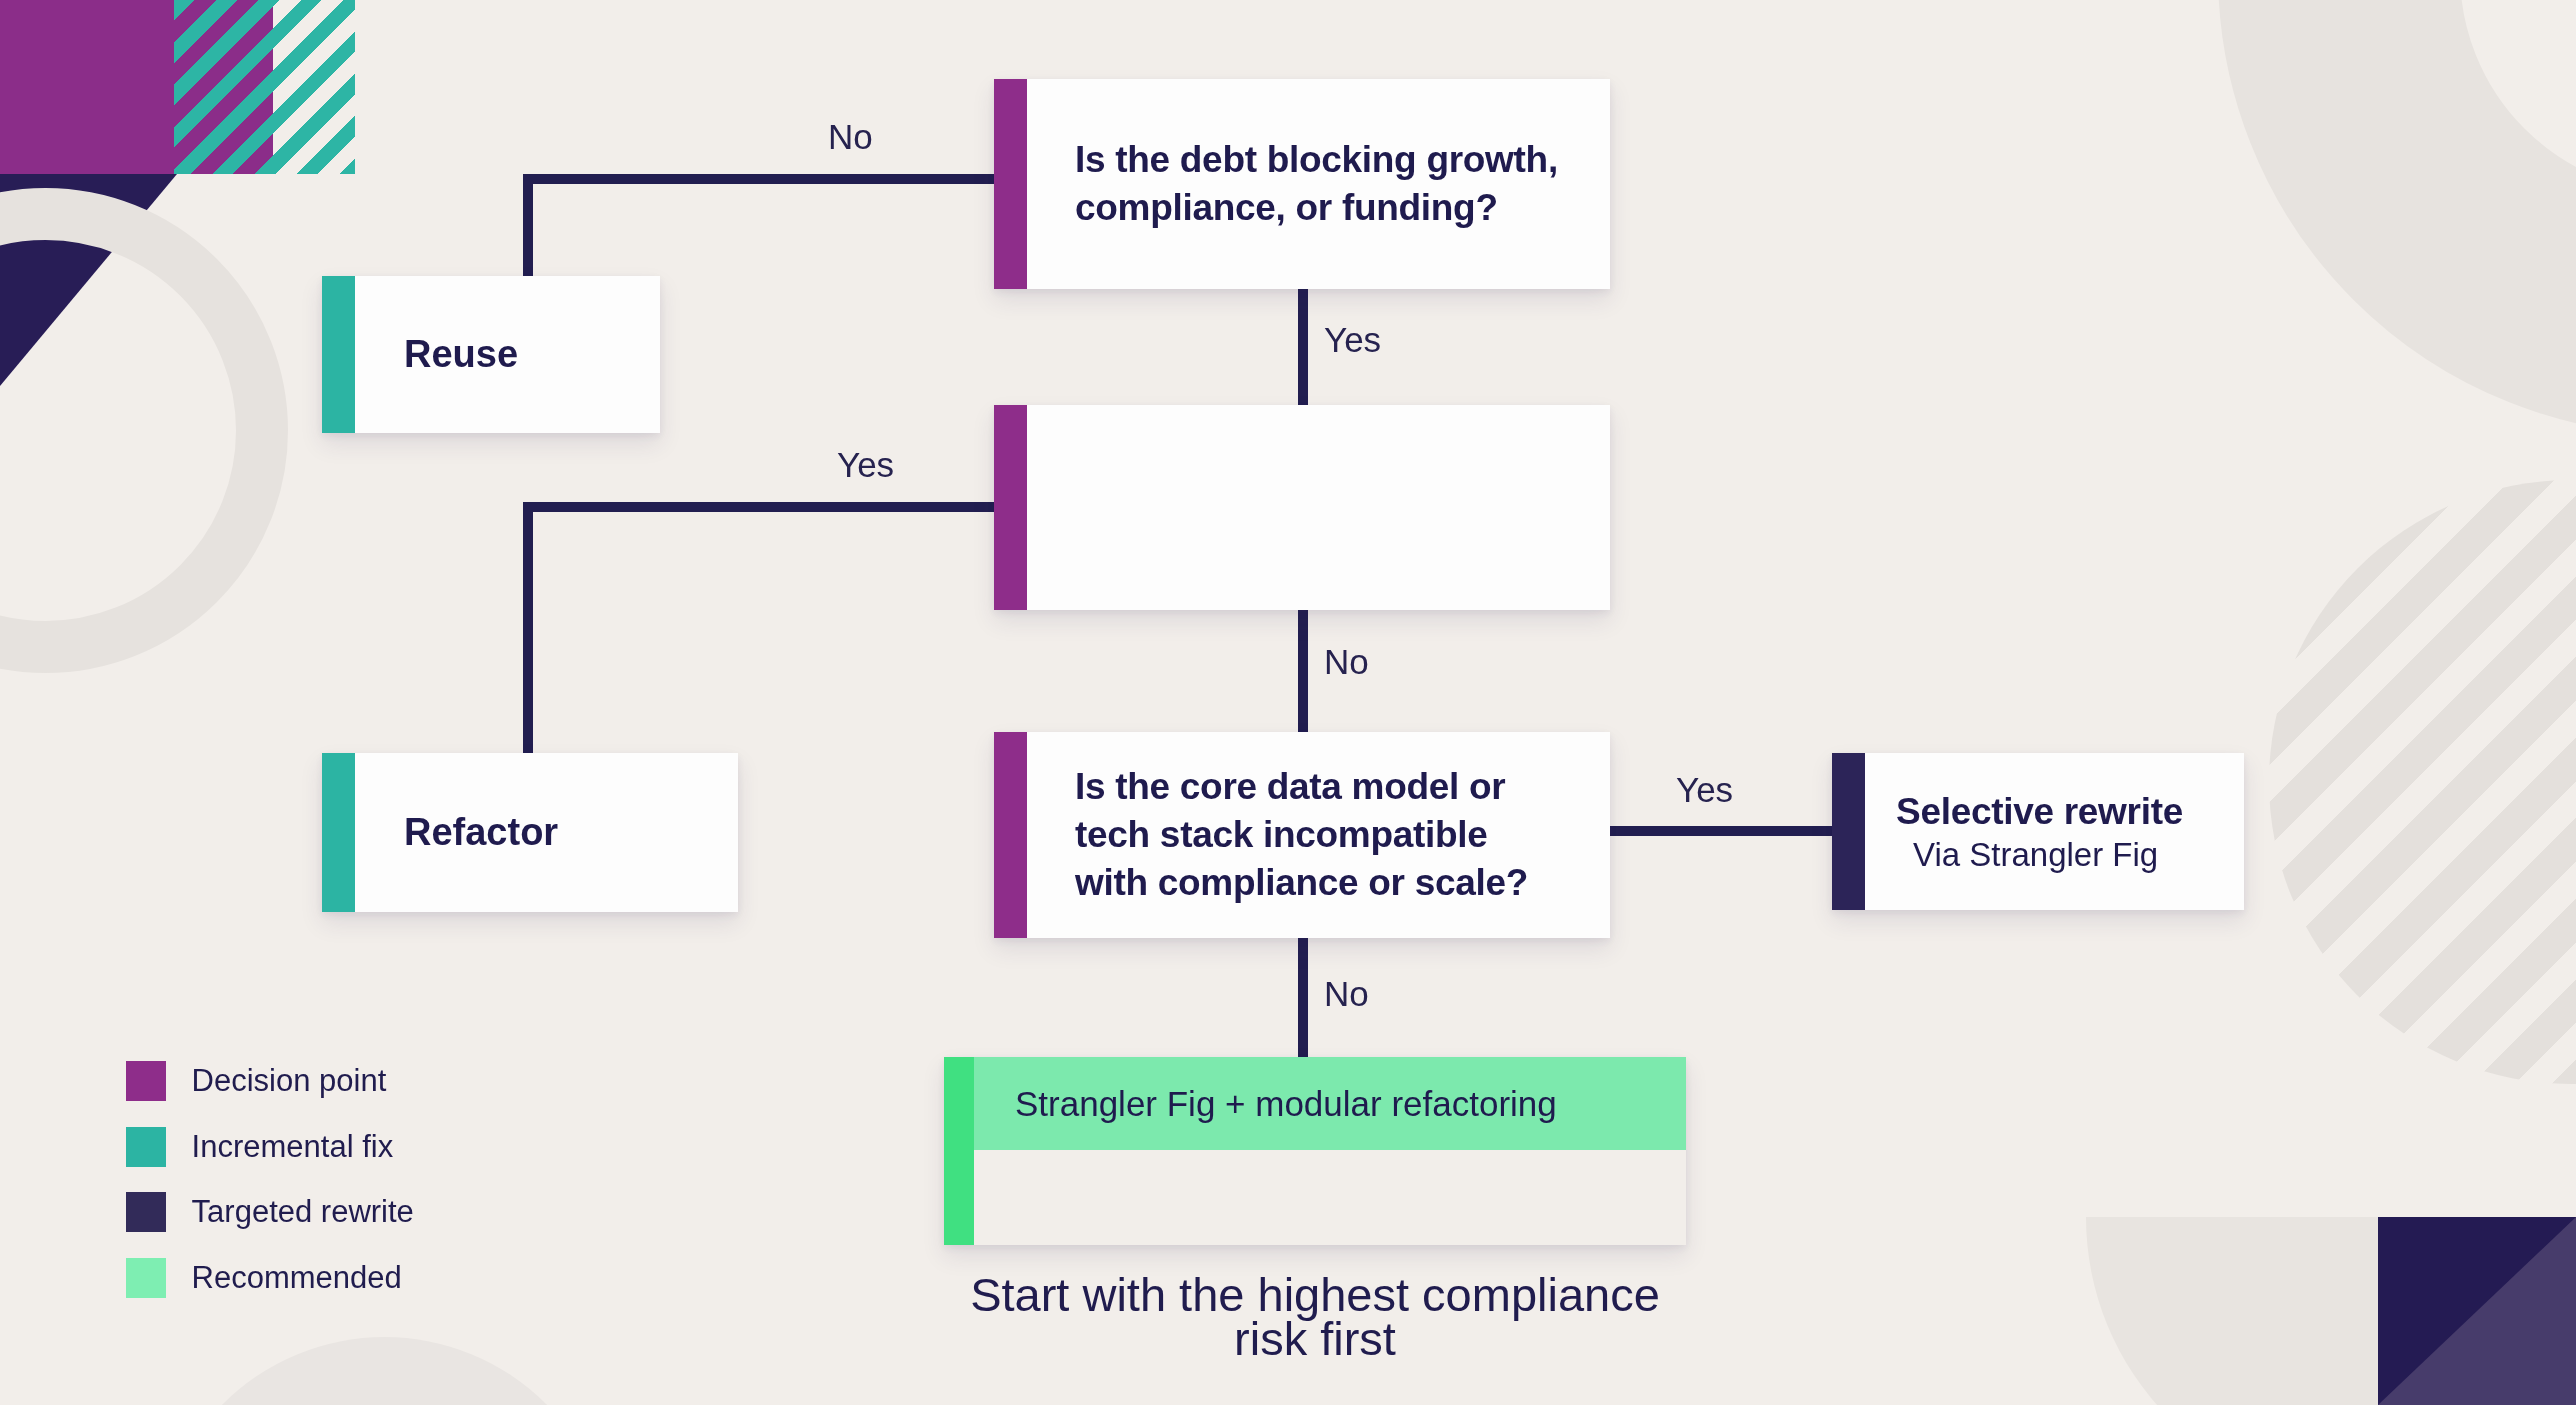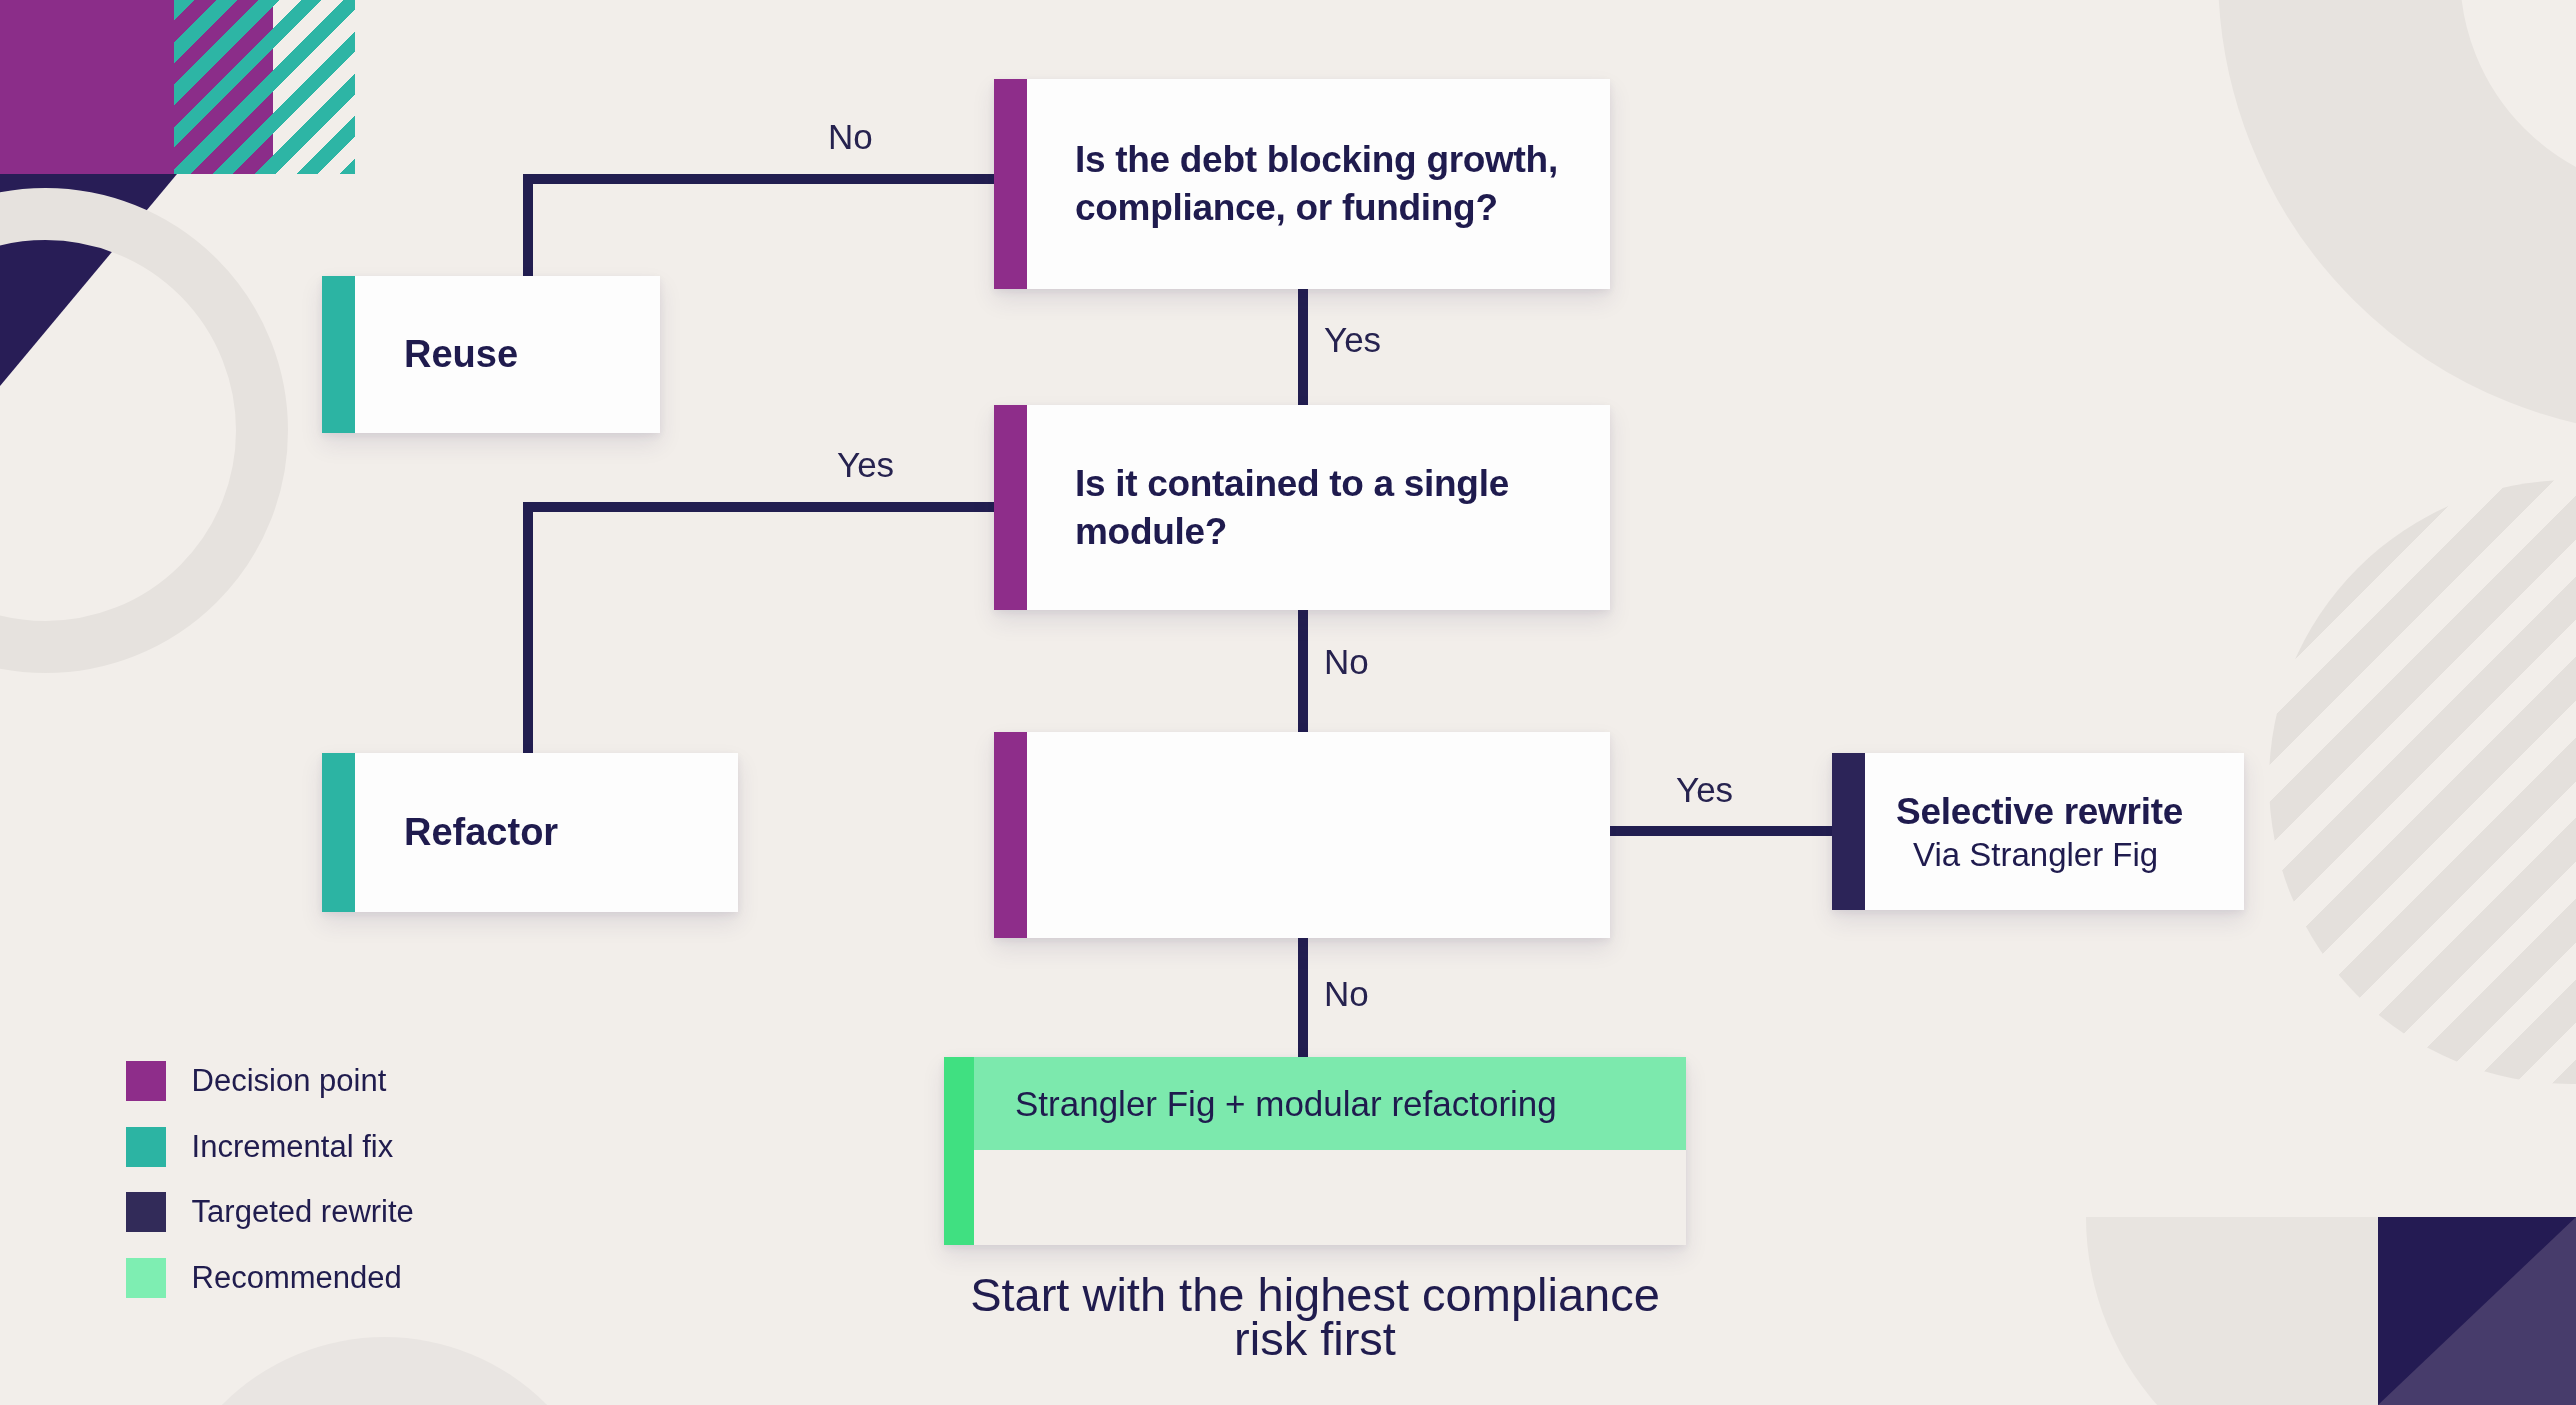"Is it contained to a" div.q-text { html: <div>Is it contained to a single module?</div> -> none }
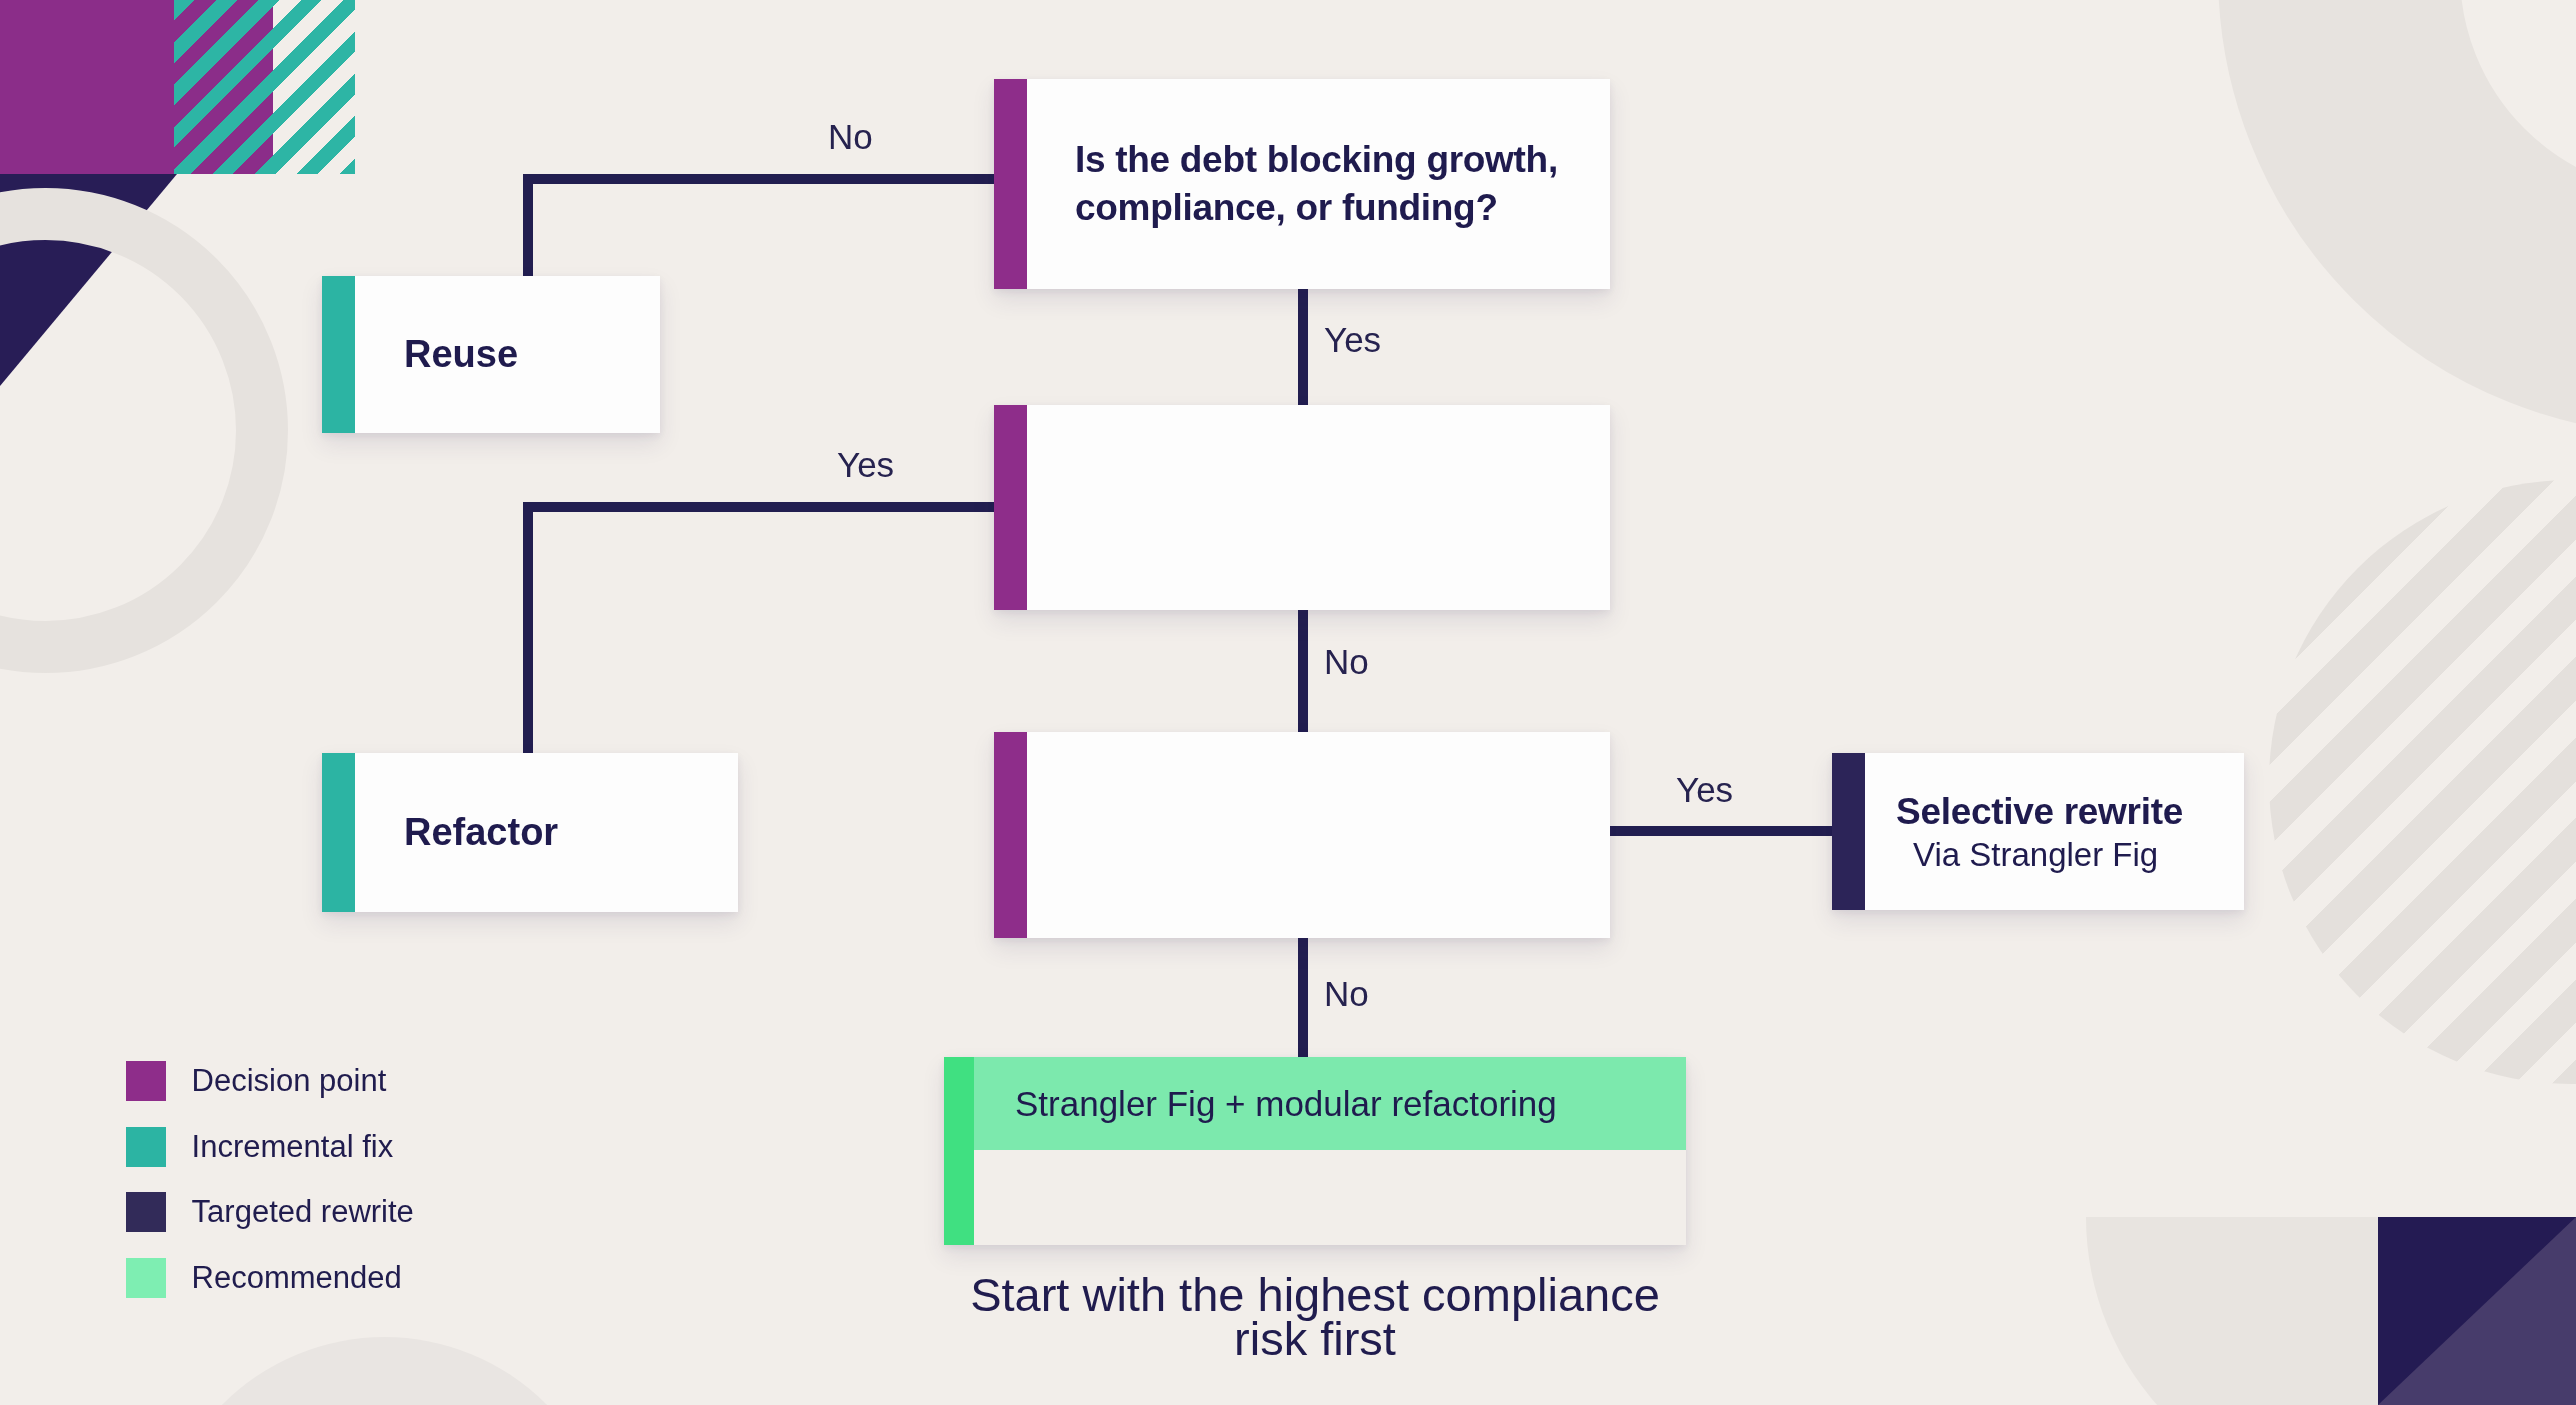"Is the core data model" div.q-text { html: none -> <div>Is the core data model or tech stack incompatible with compliance or scale?</div> }
